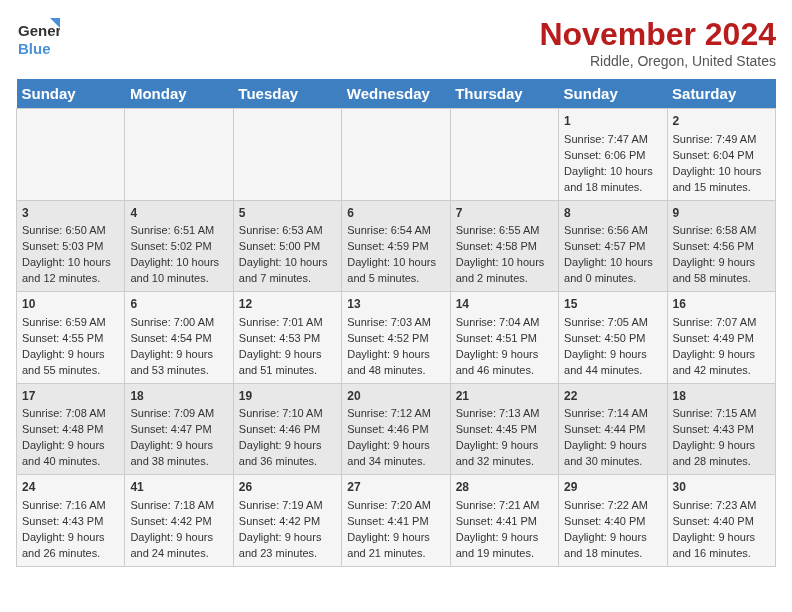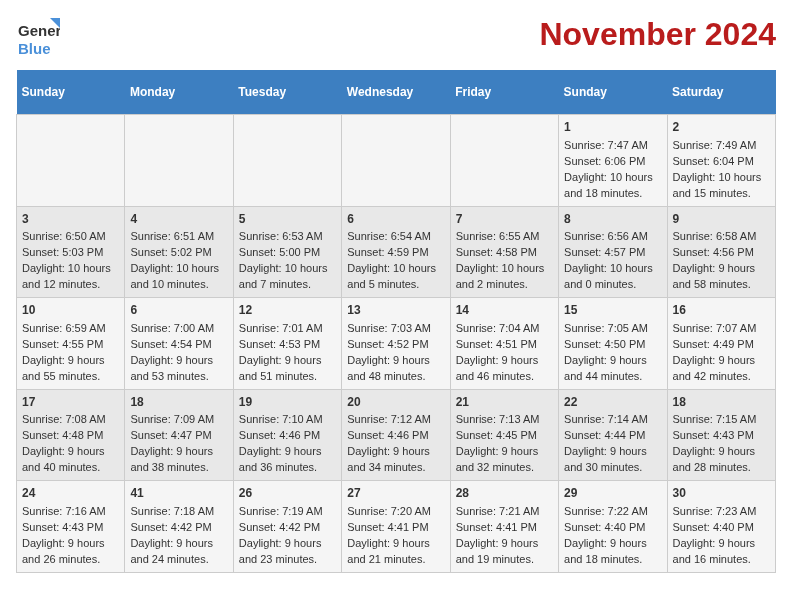"Riddle, Oregon, United States" div.location { html: none -> <div>Riddle, Oregon, United States</div> }
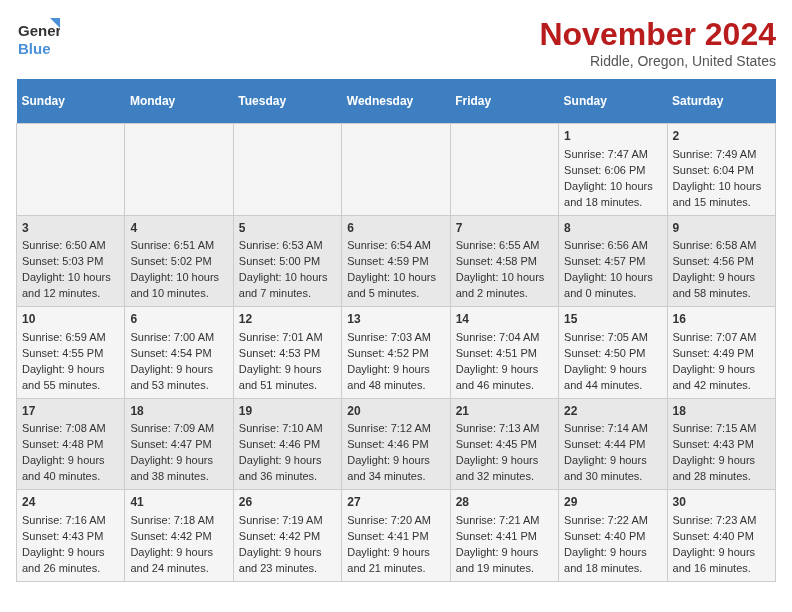"Sunday" thead th { font-size: 12px -> 15px; padding: 15px 5px -> 6px 5px }
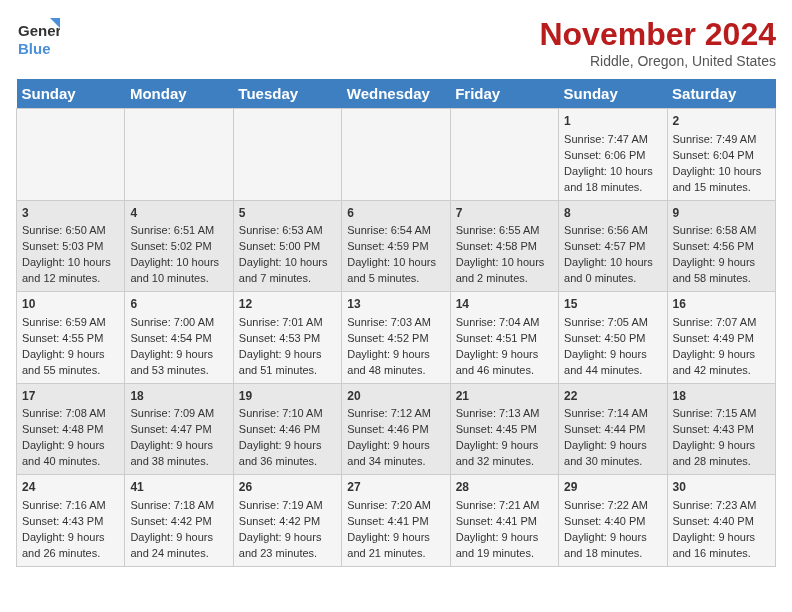"Friday" th { text: Friday -> Thursday }
